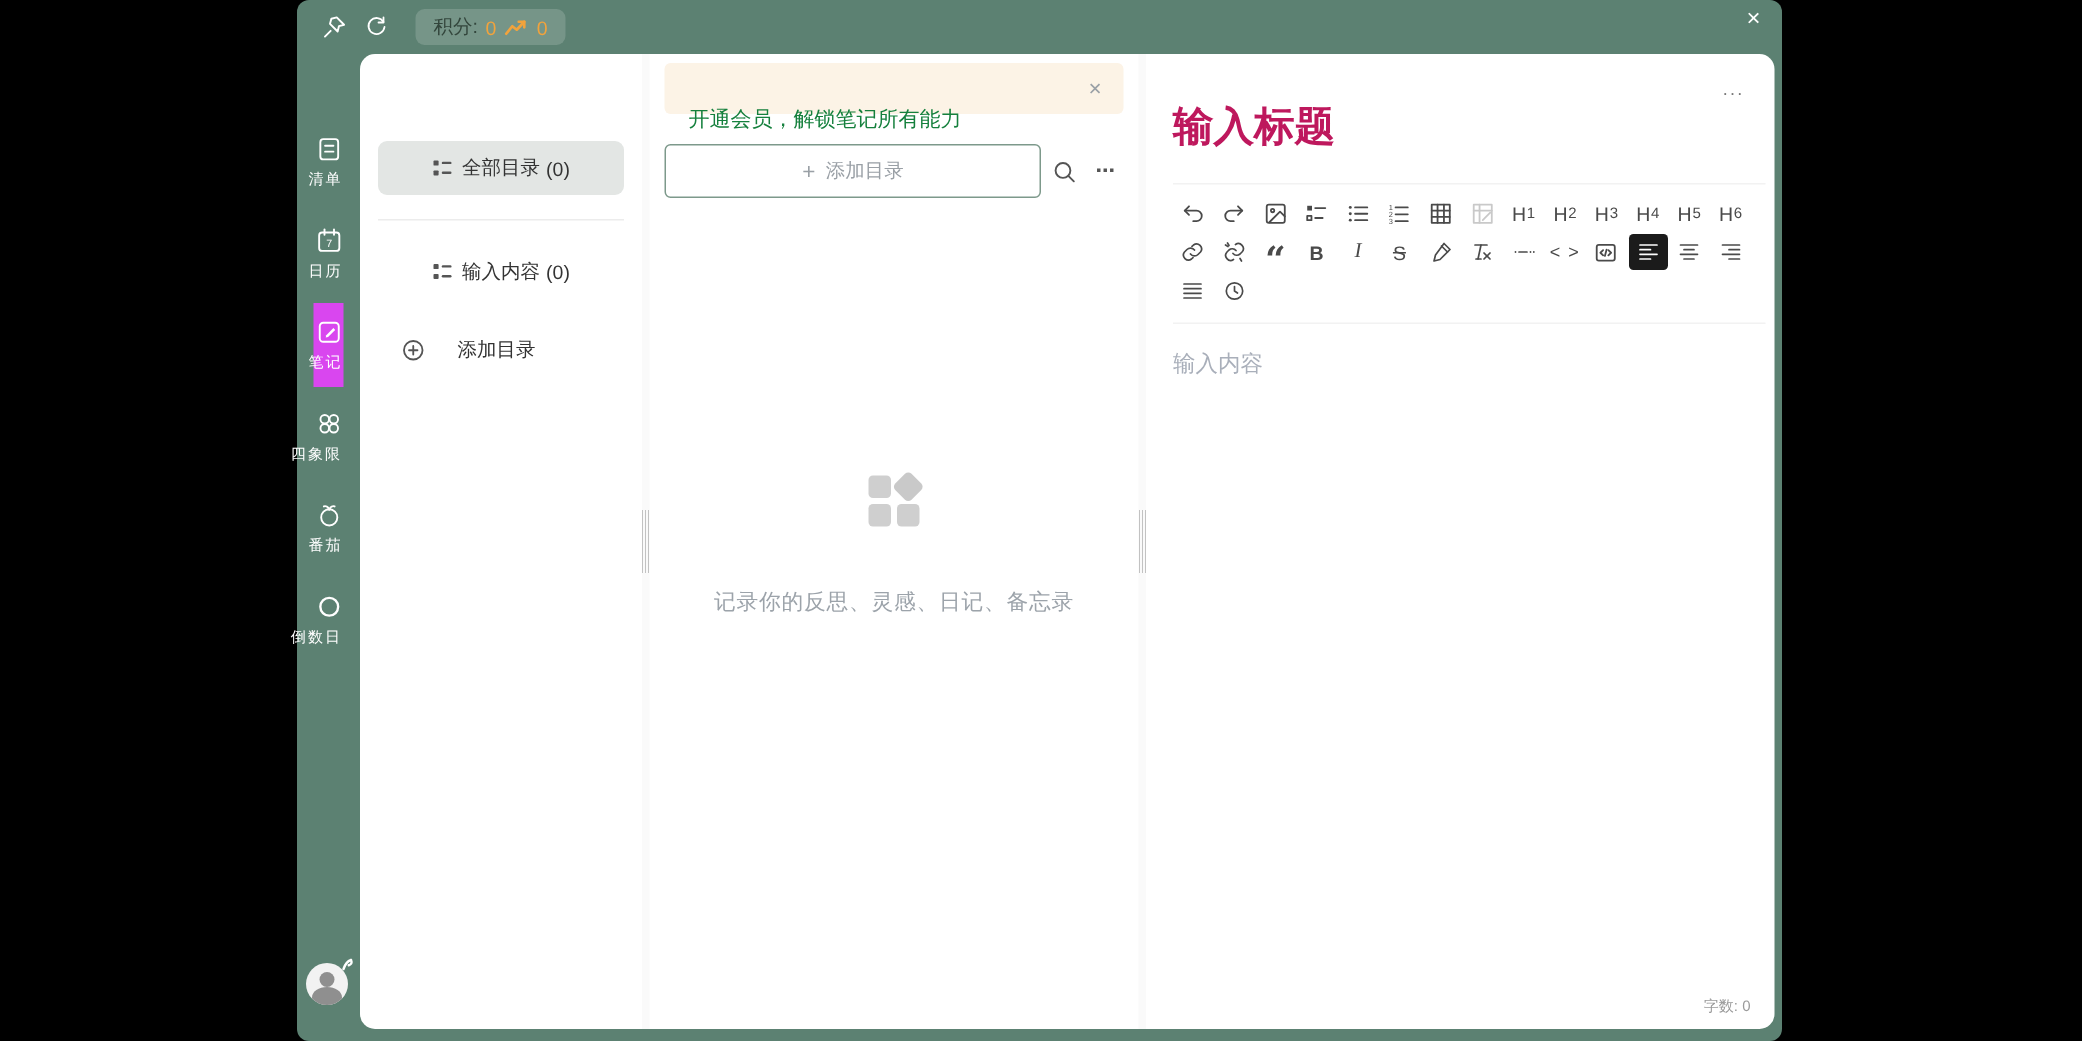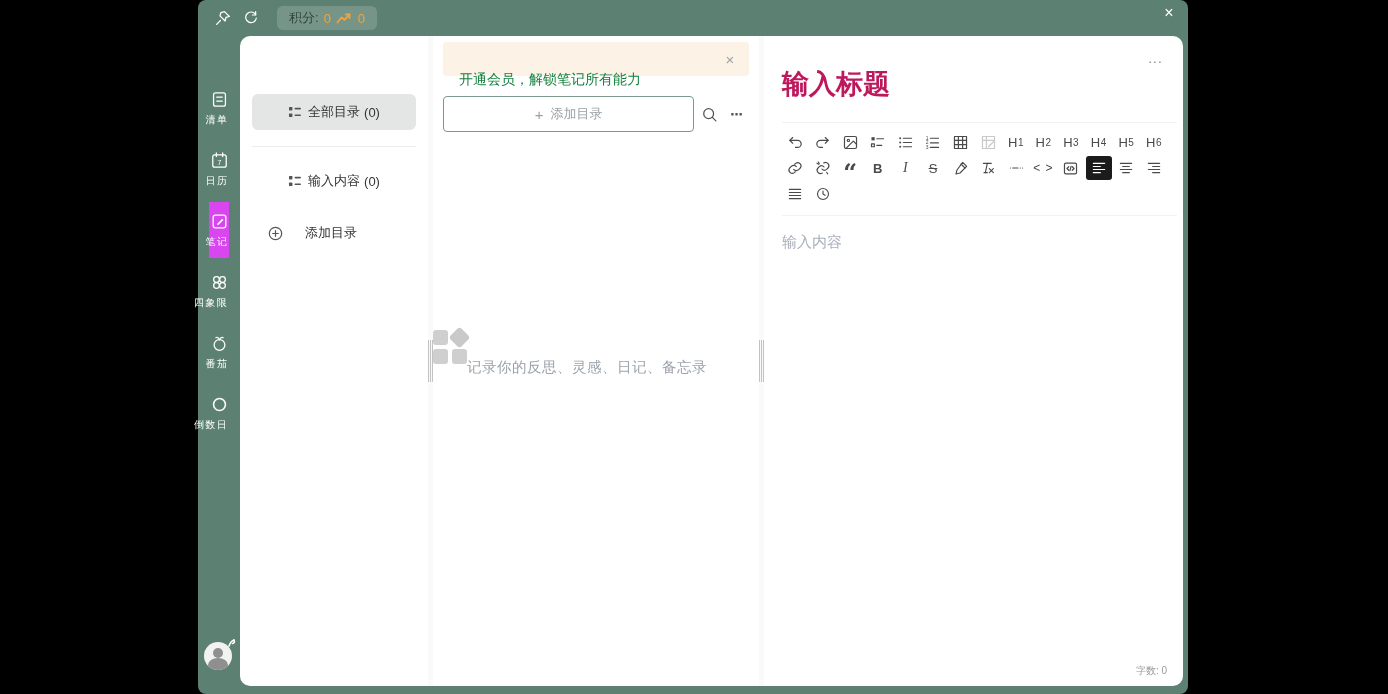"记录你的反思、灵感、日记、备忘录" .empty { flex-direction: row -> column }
